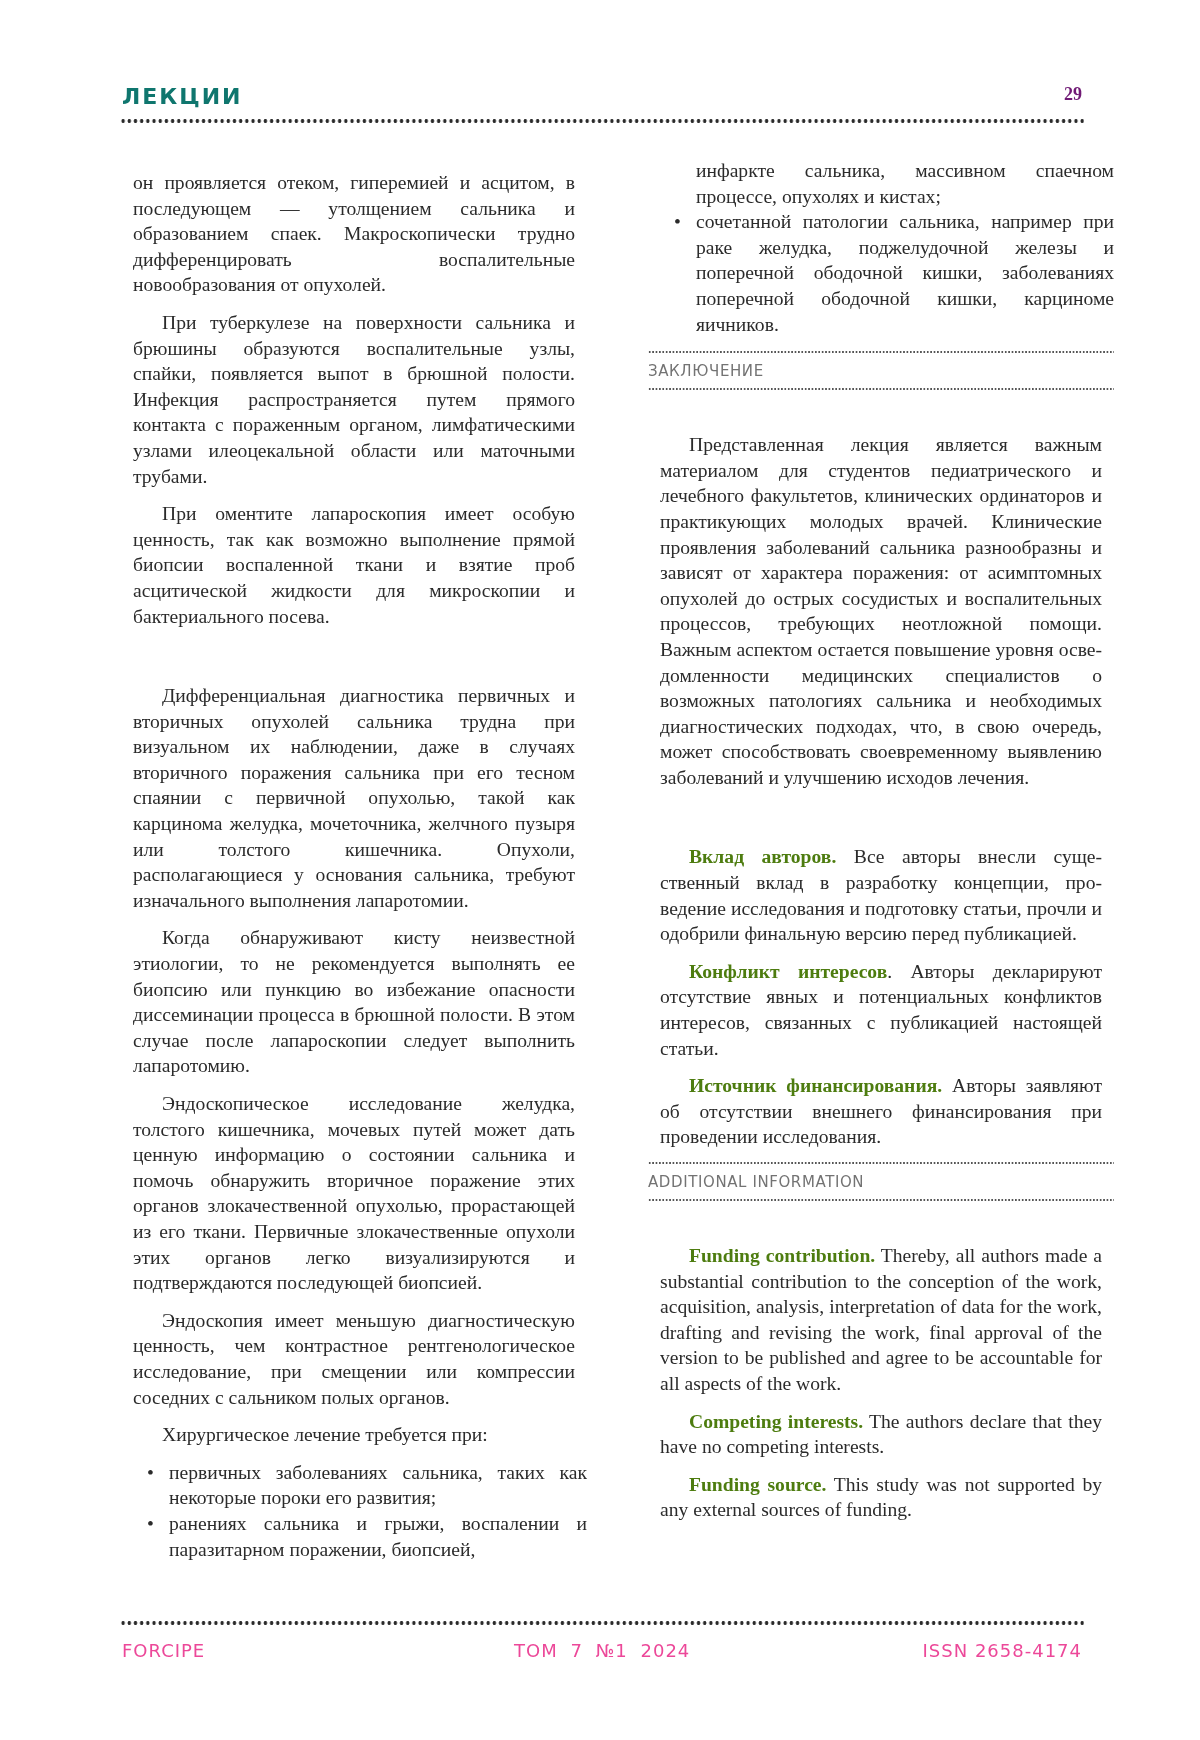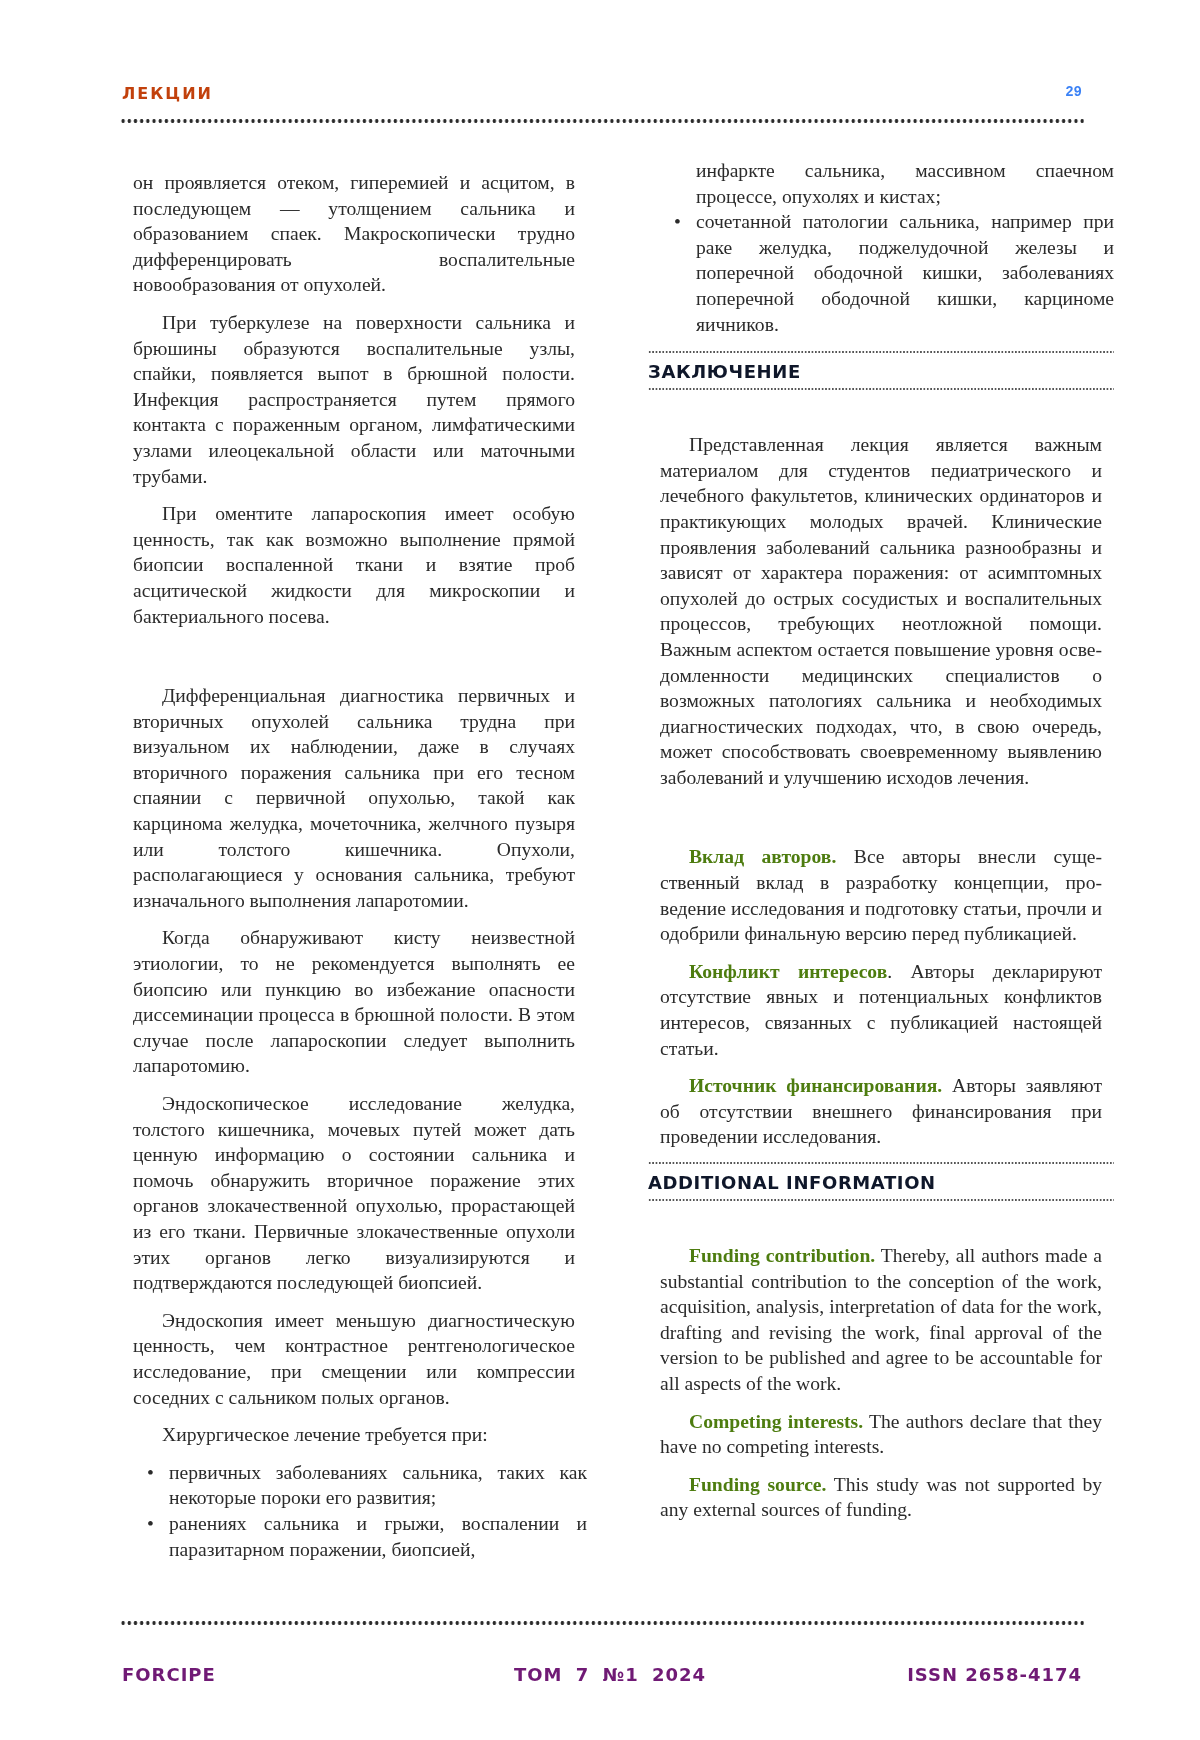"ЛЕКЦИИ" .header .section { color: #c2410c -> #0f766e; font-size: 16px -> 22px }
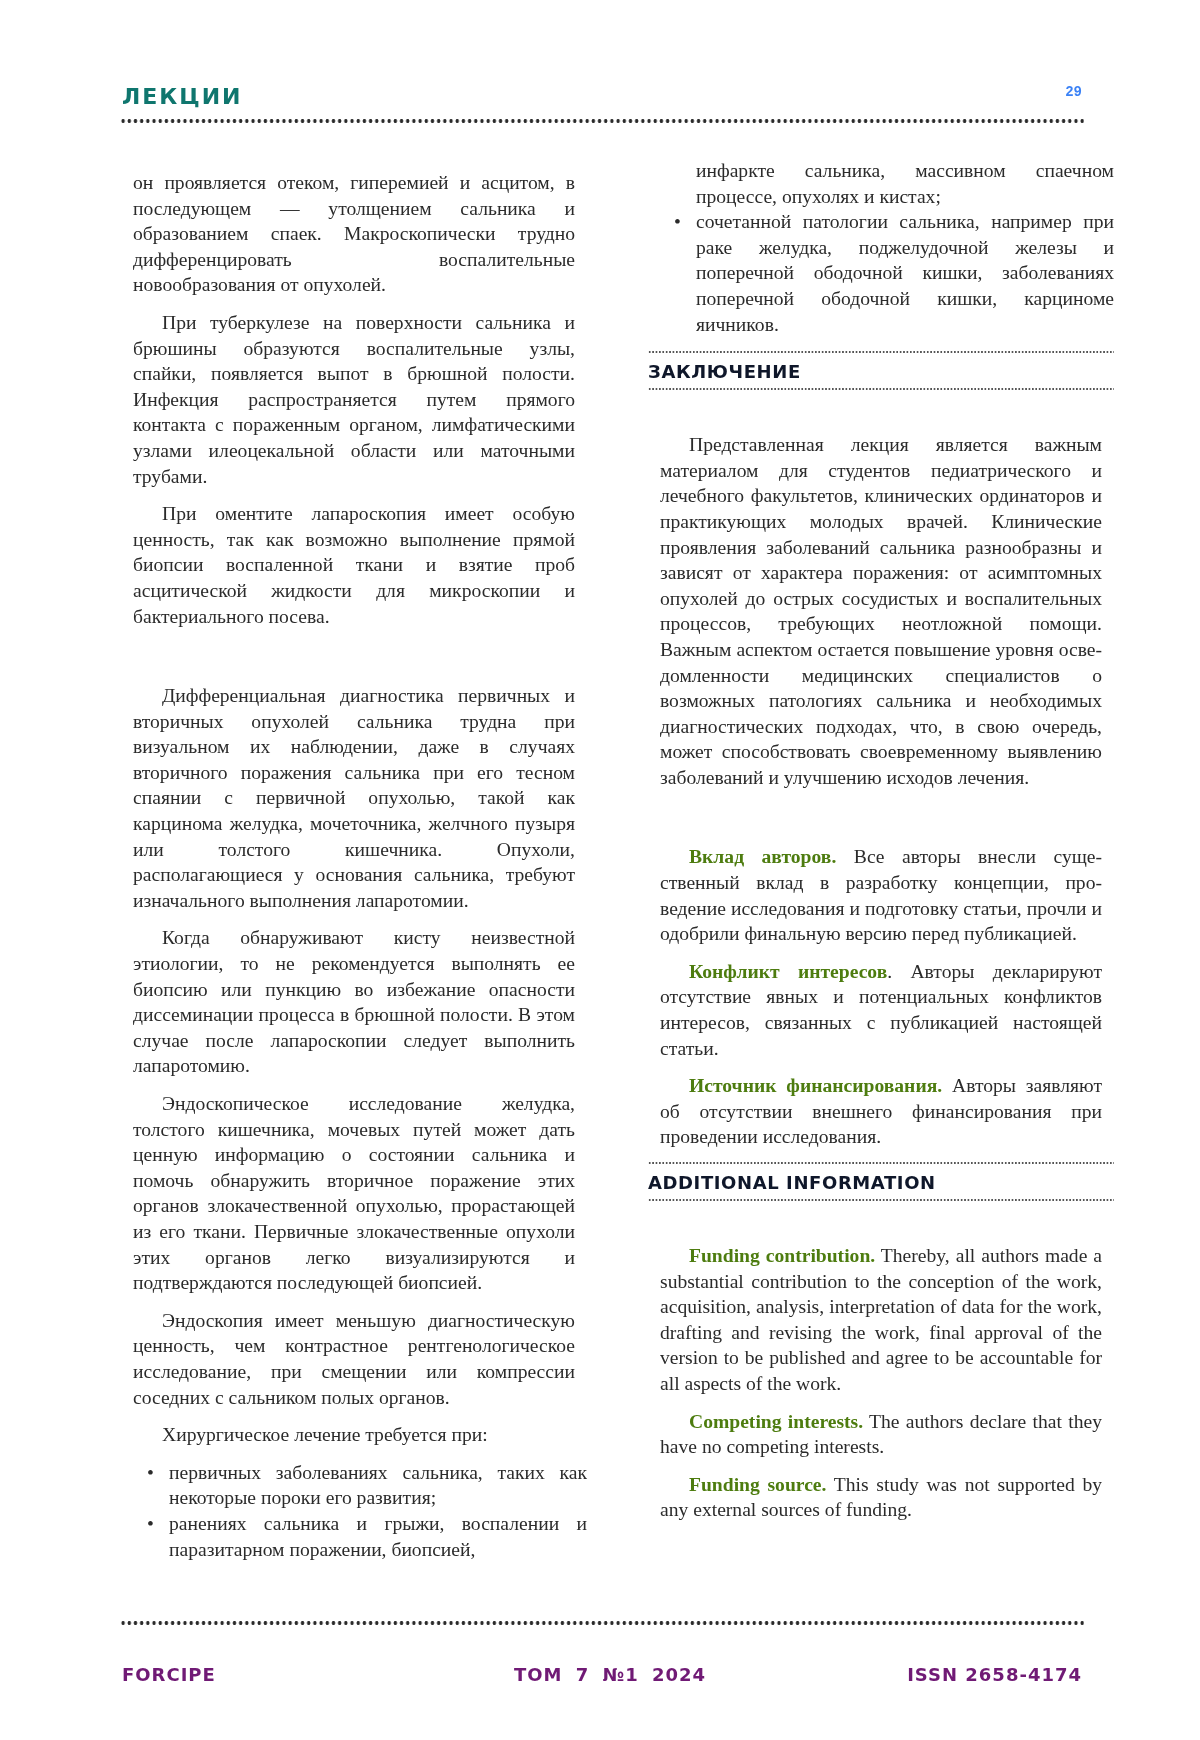"29" .header .page-num { color: #3b82f6 -> #701a75; font-family: Liberation Mono, monospace -> Liberation Serif, serif; font-size: 14px -> 18px }
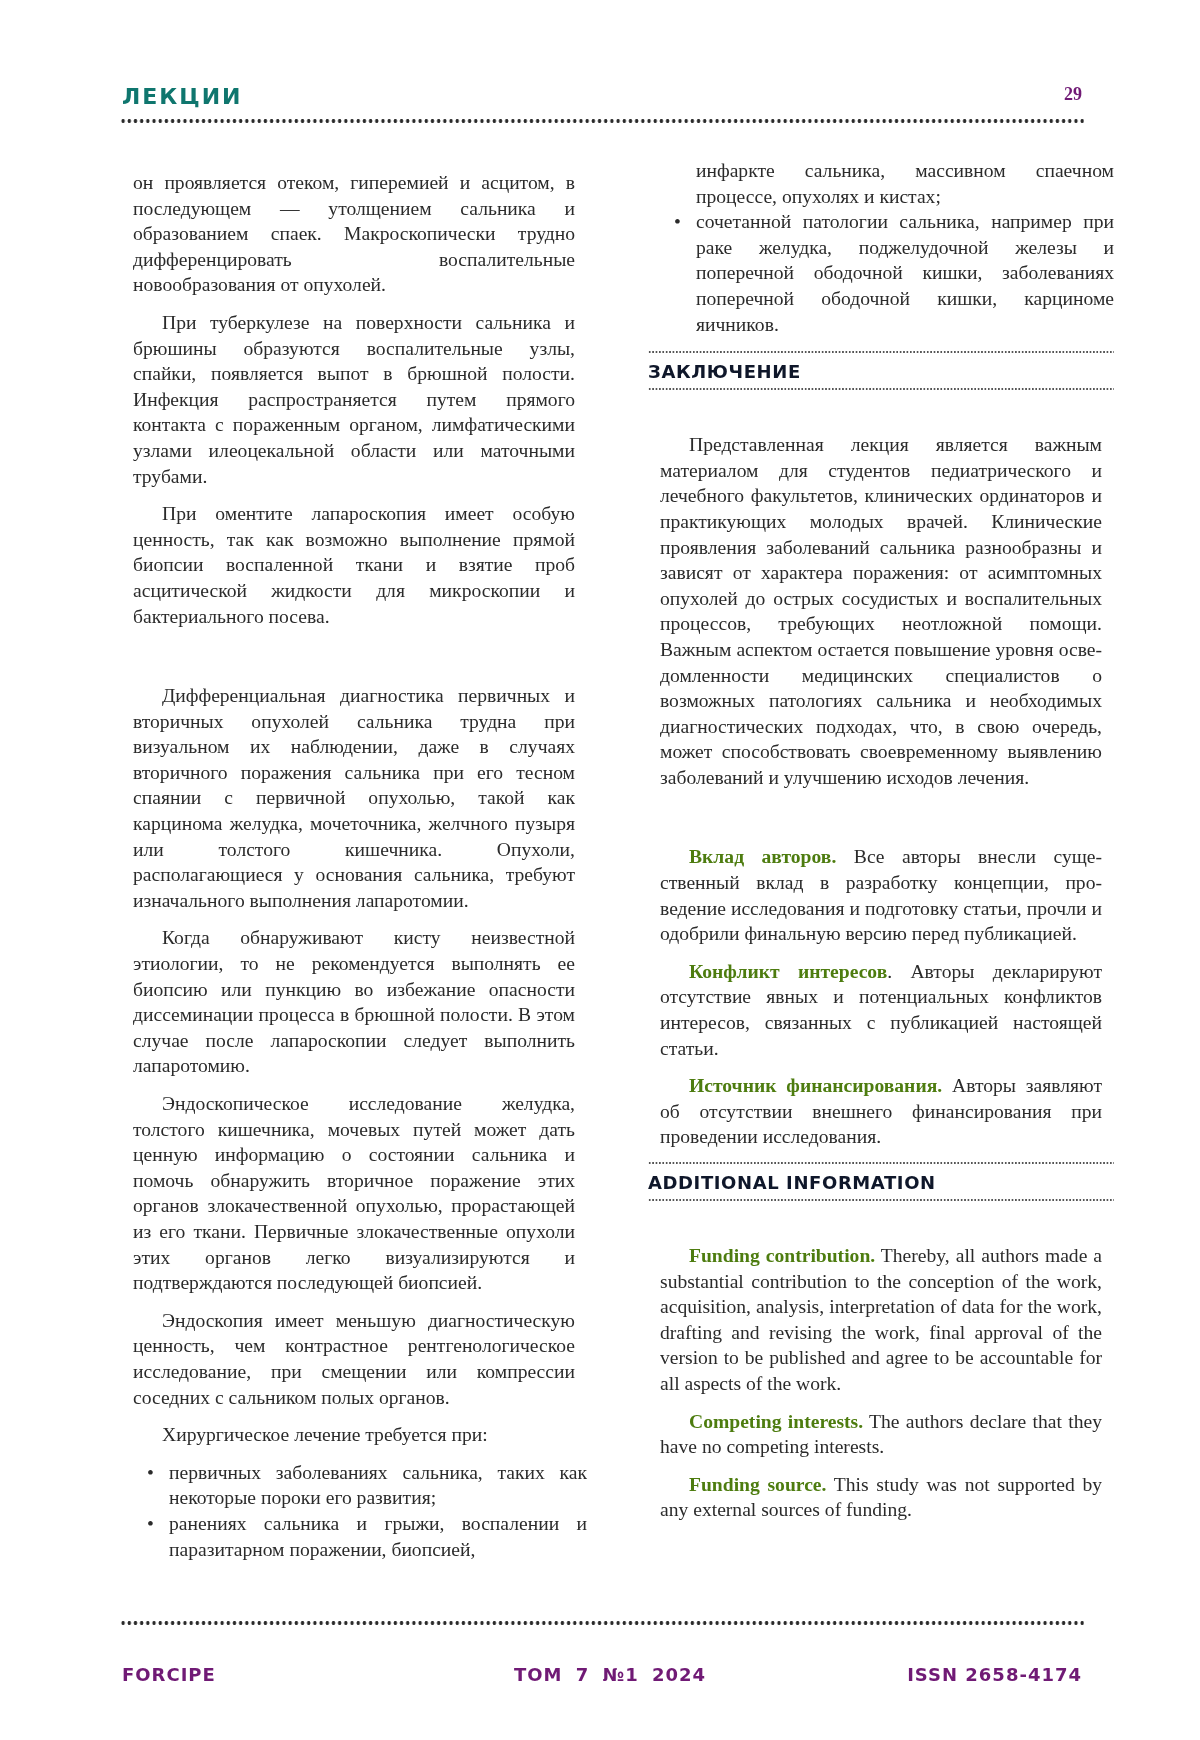"ЗАКЛЮЧЕНИЕ" .h-title { color: #0f172a -> #737373; font-size: 18px -> 15px; font-weight: bold -> normal }
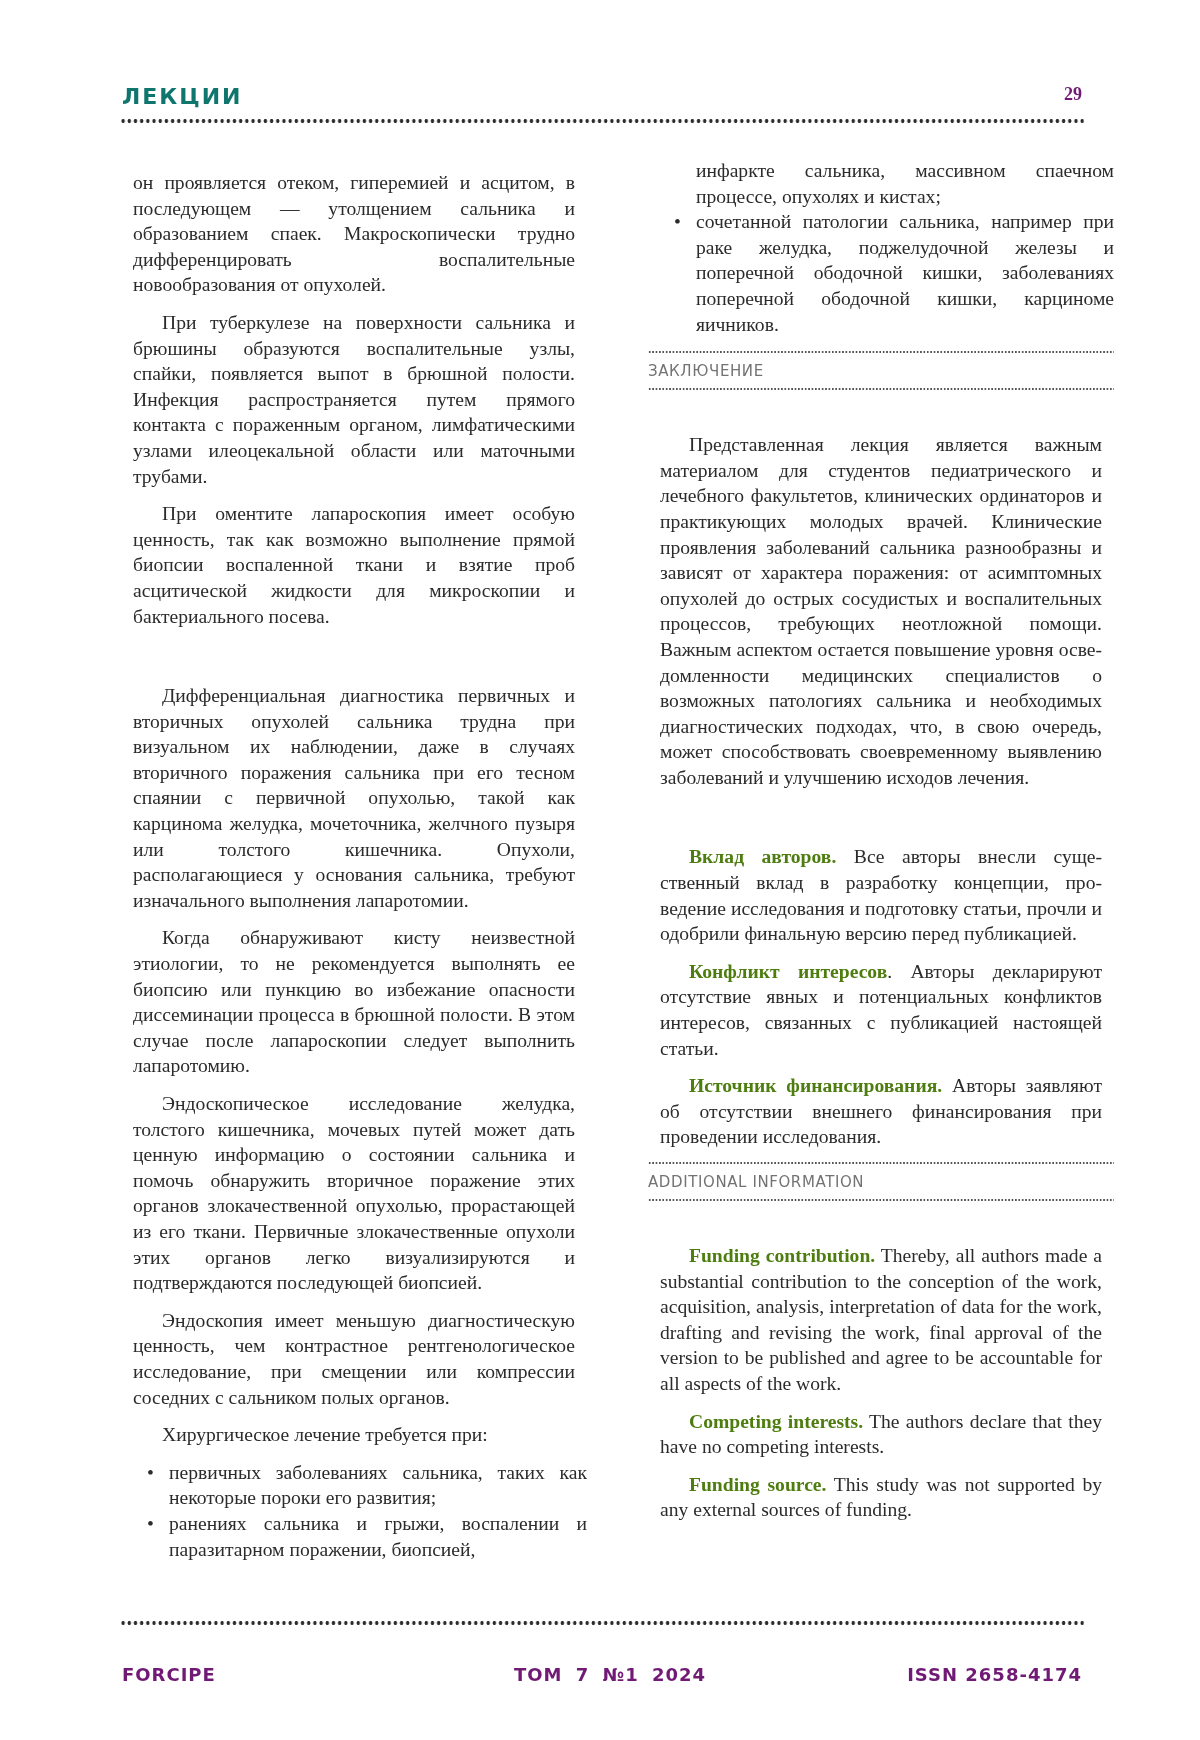"FORCIPE" .footer { color: #701a75 -> #ec4899; font-weight: bold -> normal; margin-top: 24px -> none }
